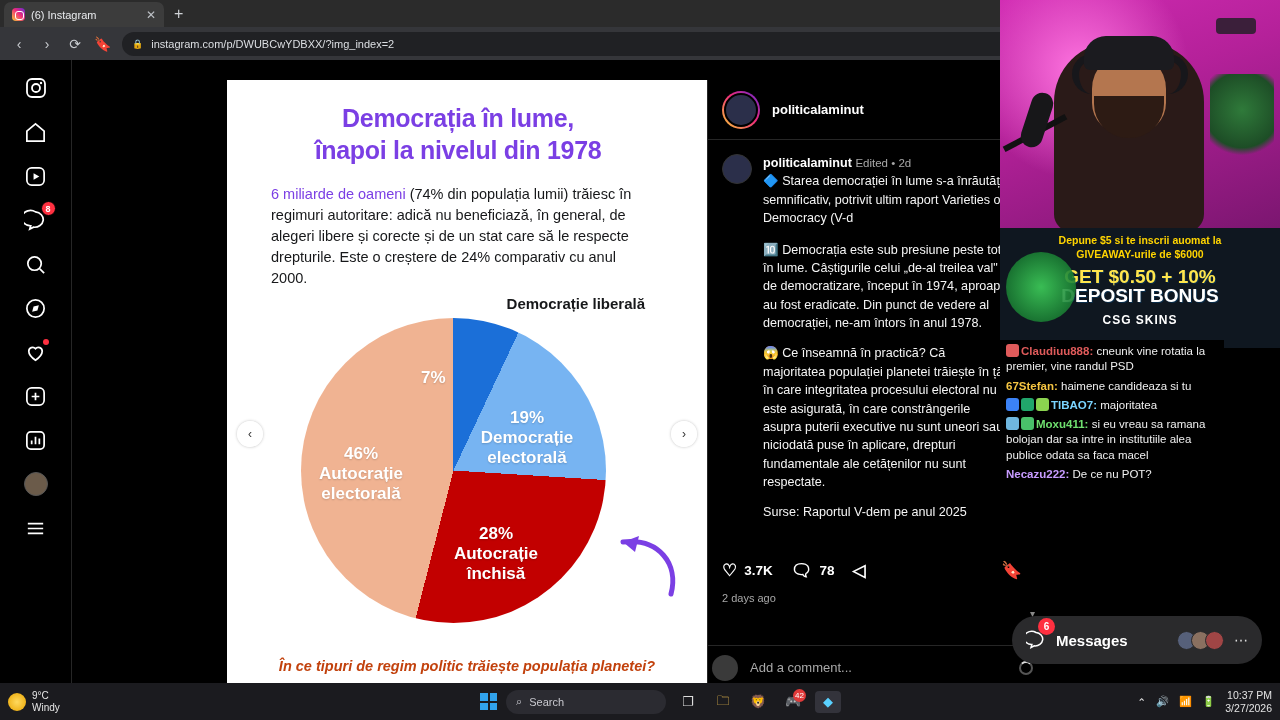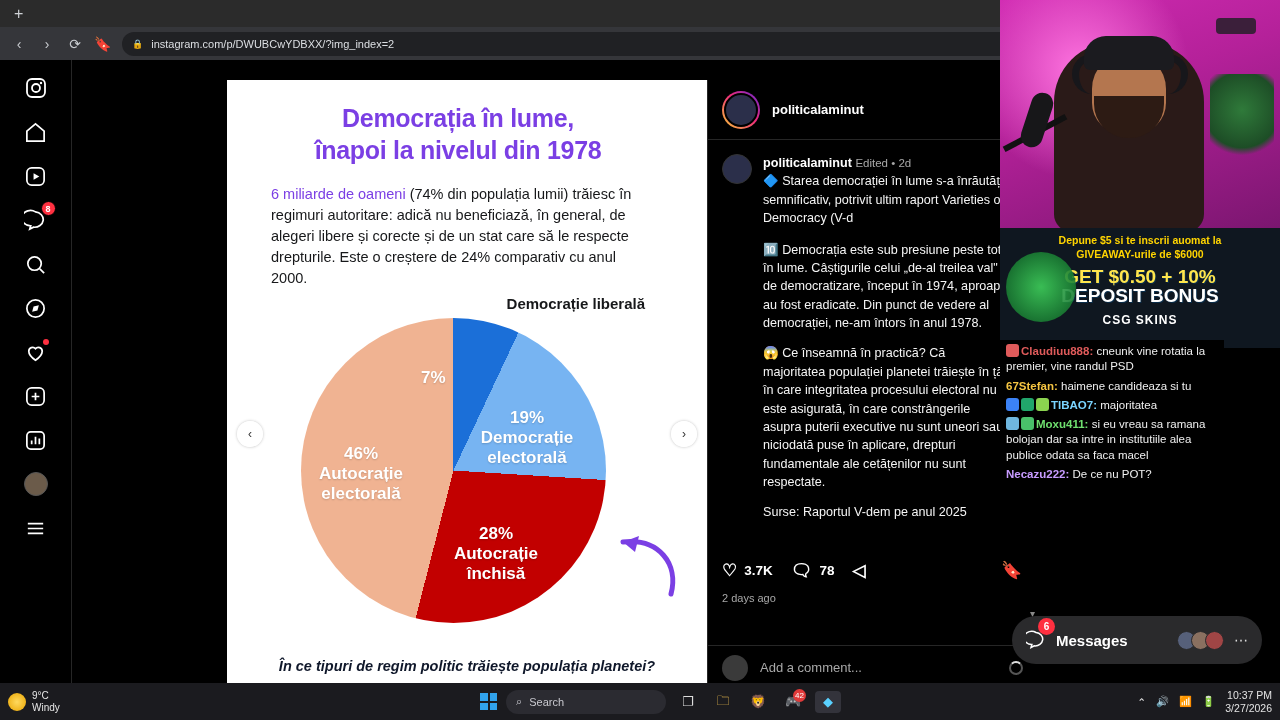"(6) Instagram" div.tab { html: none -> <div> <span></span> <span>(6) Instagram</span> <span>✕</span> </div> }
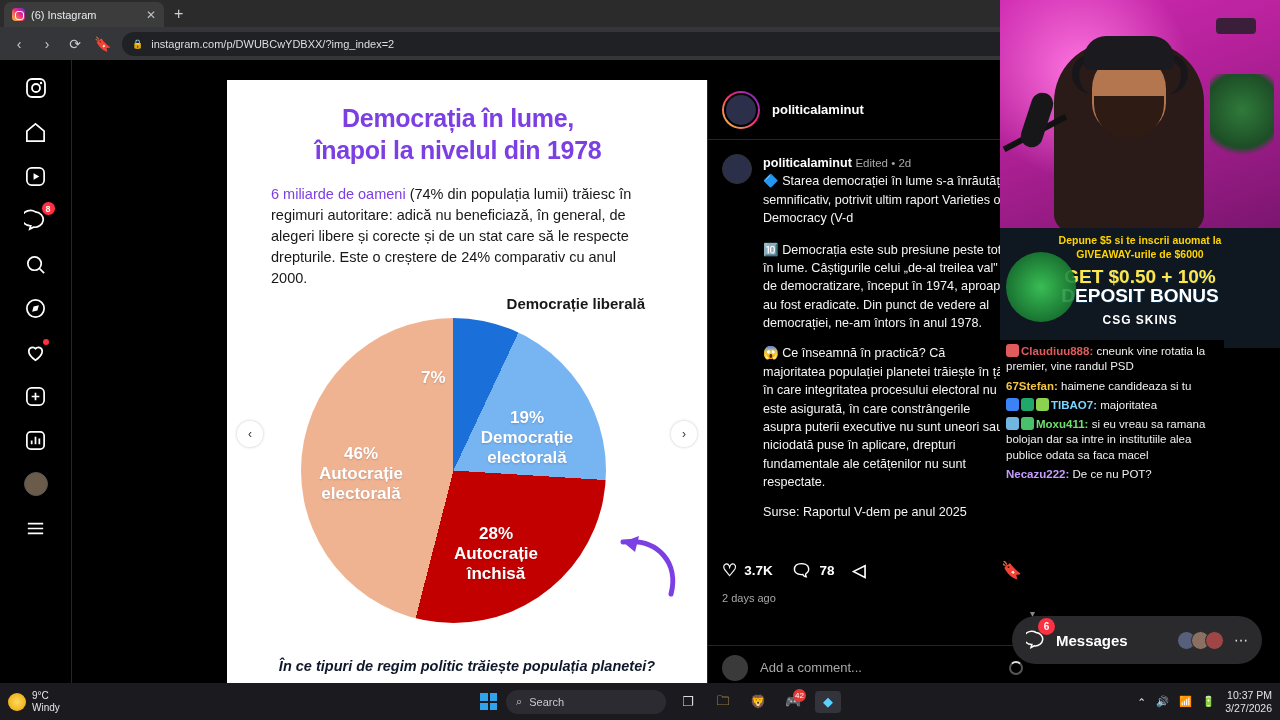"În ce tipuri de regim" .slide .caption { color: #0f172a -> #c2410c }
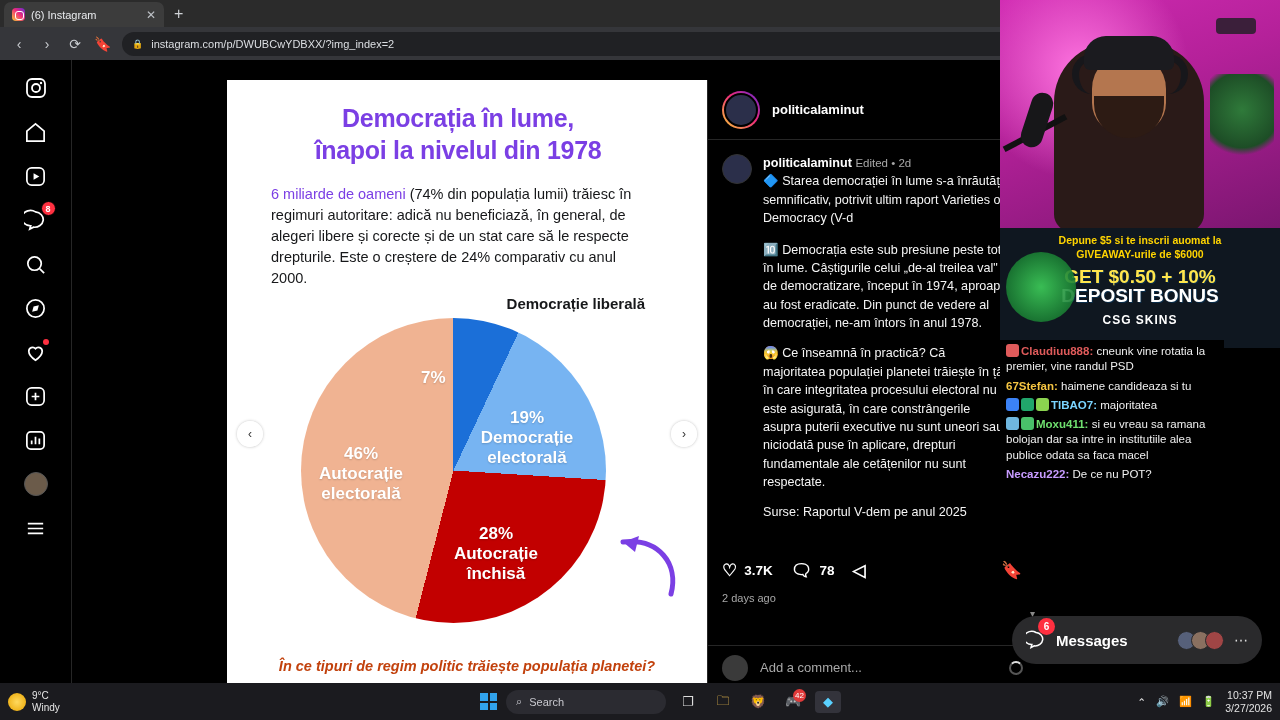"Add a comment..." .ps-addcmt { padding: 0 14px -> 0 4px }
